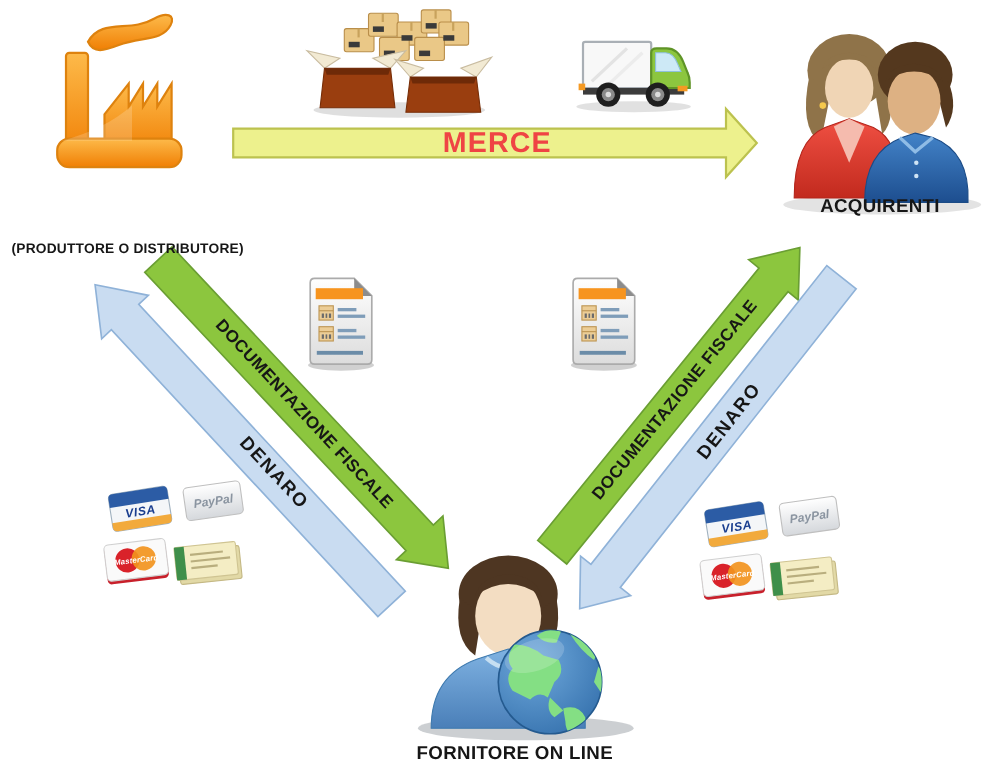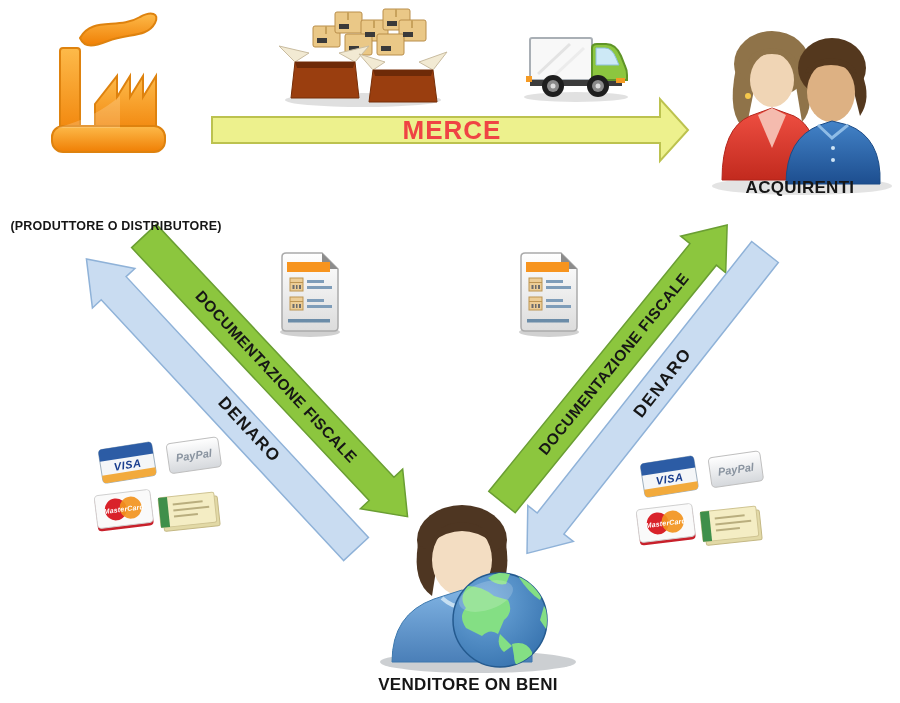"VENDITORE ON BENI" div.lbl { text: VENDITORE ON BENI -> FORNITORE ON LINE }
